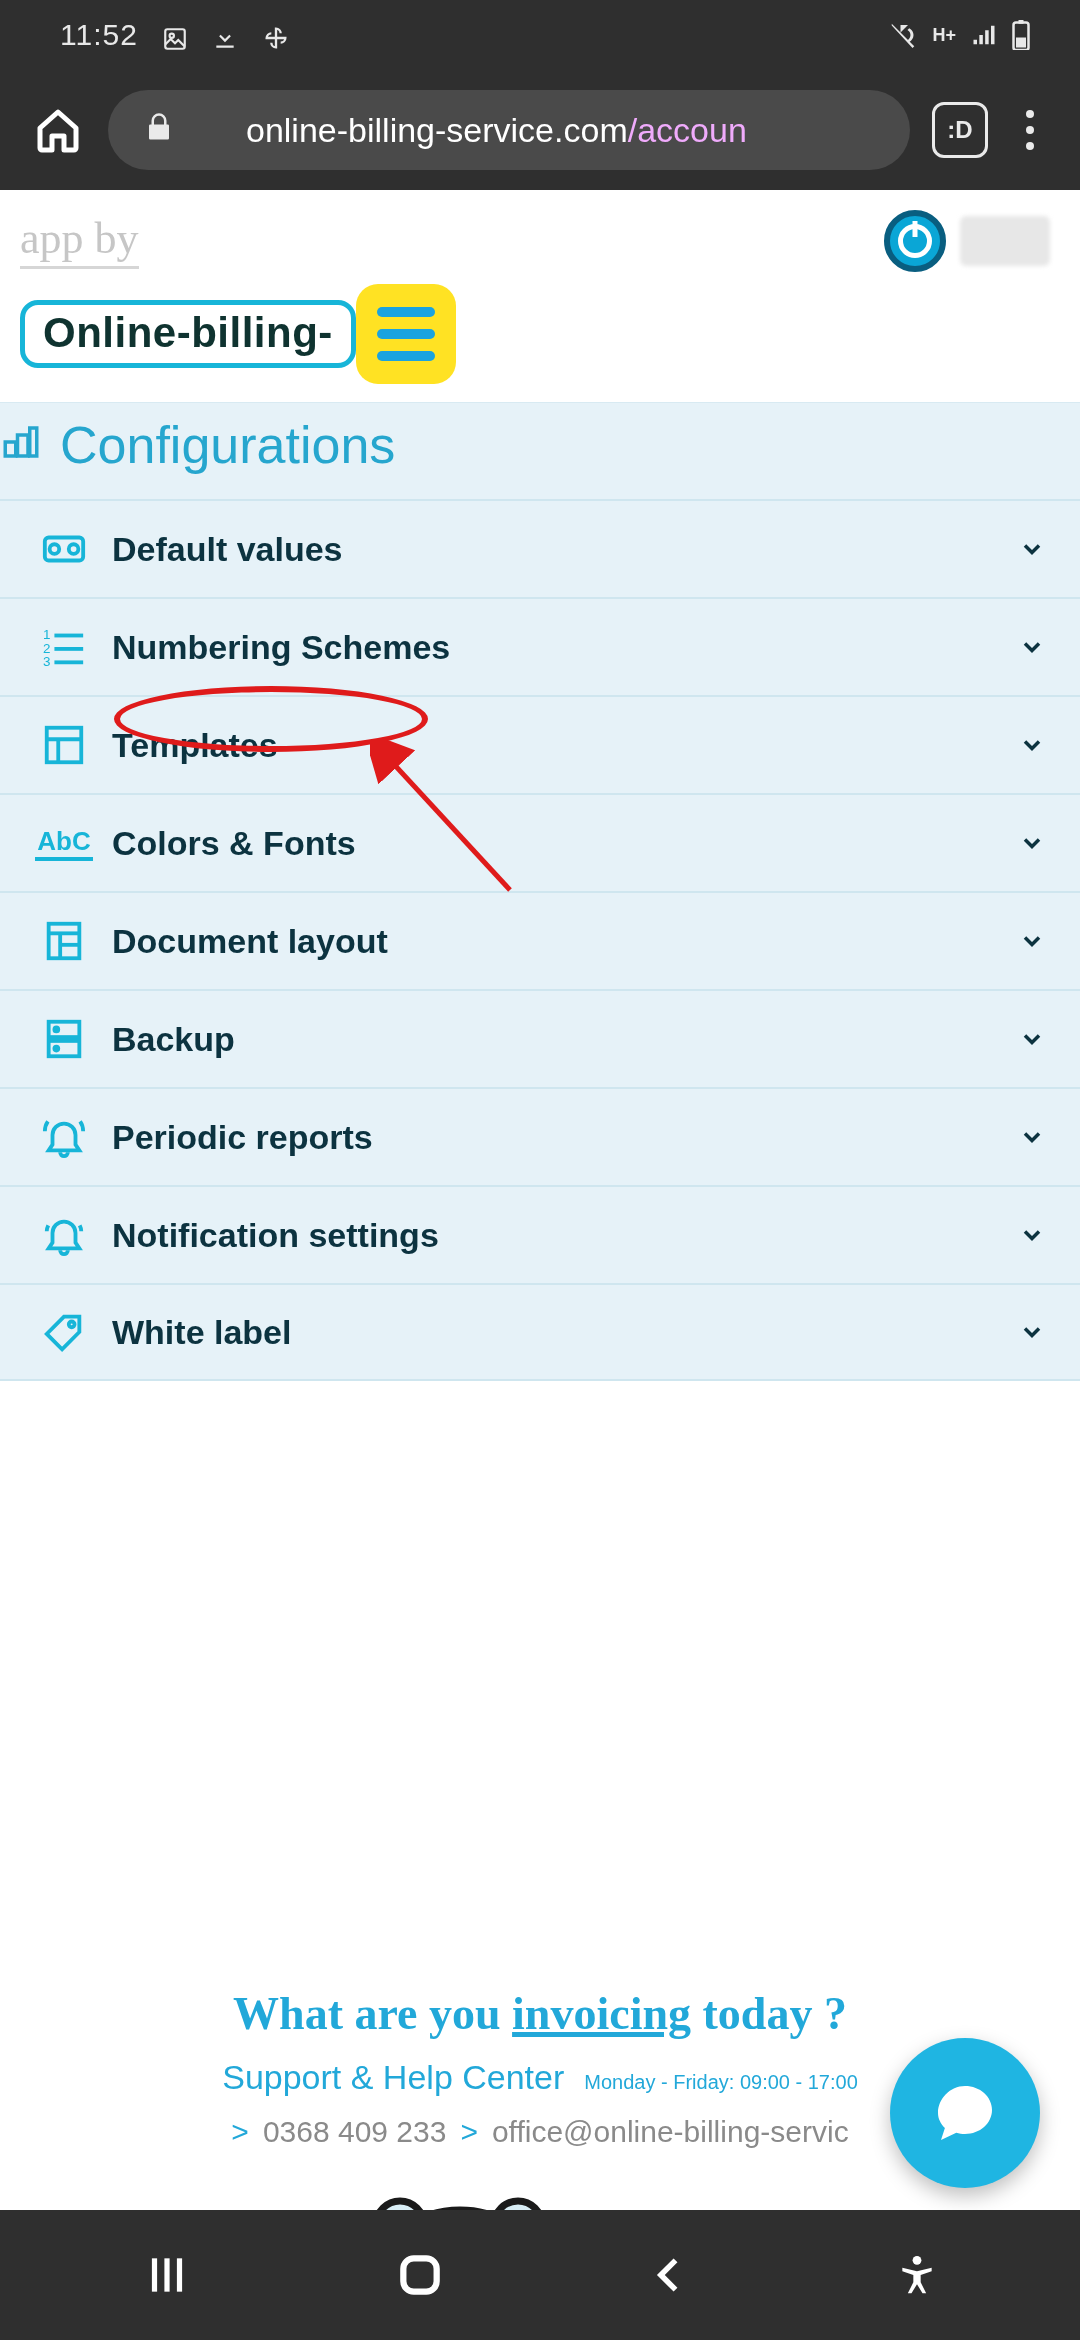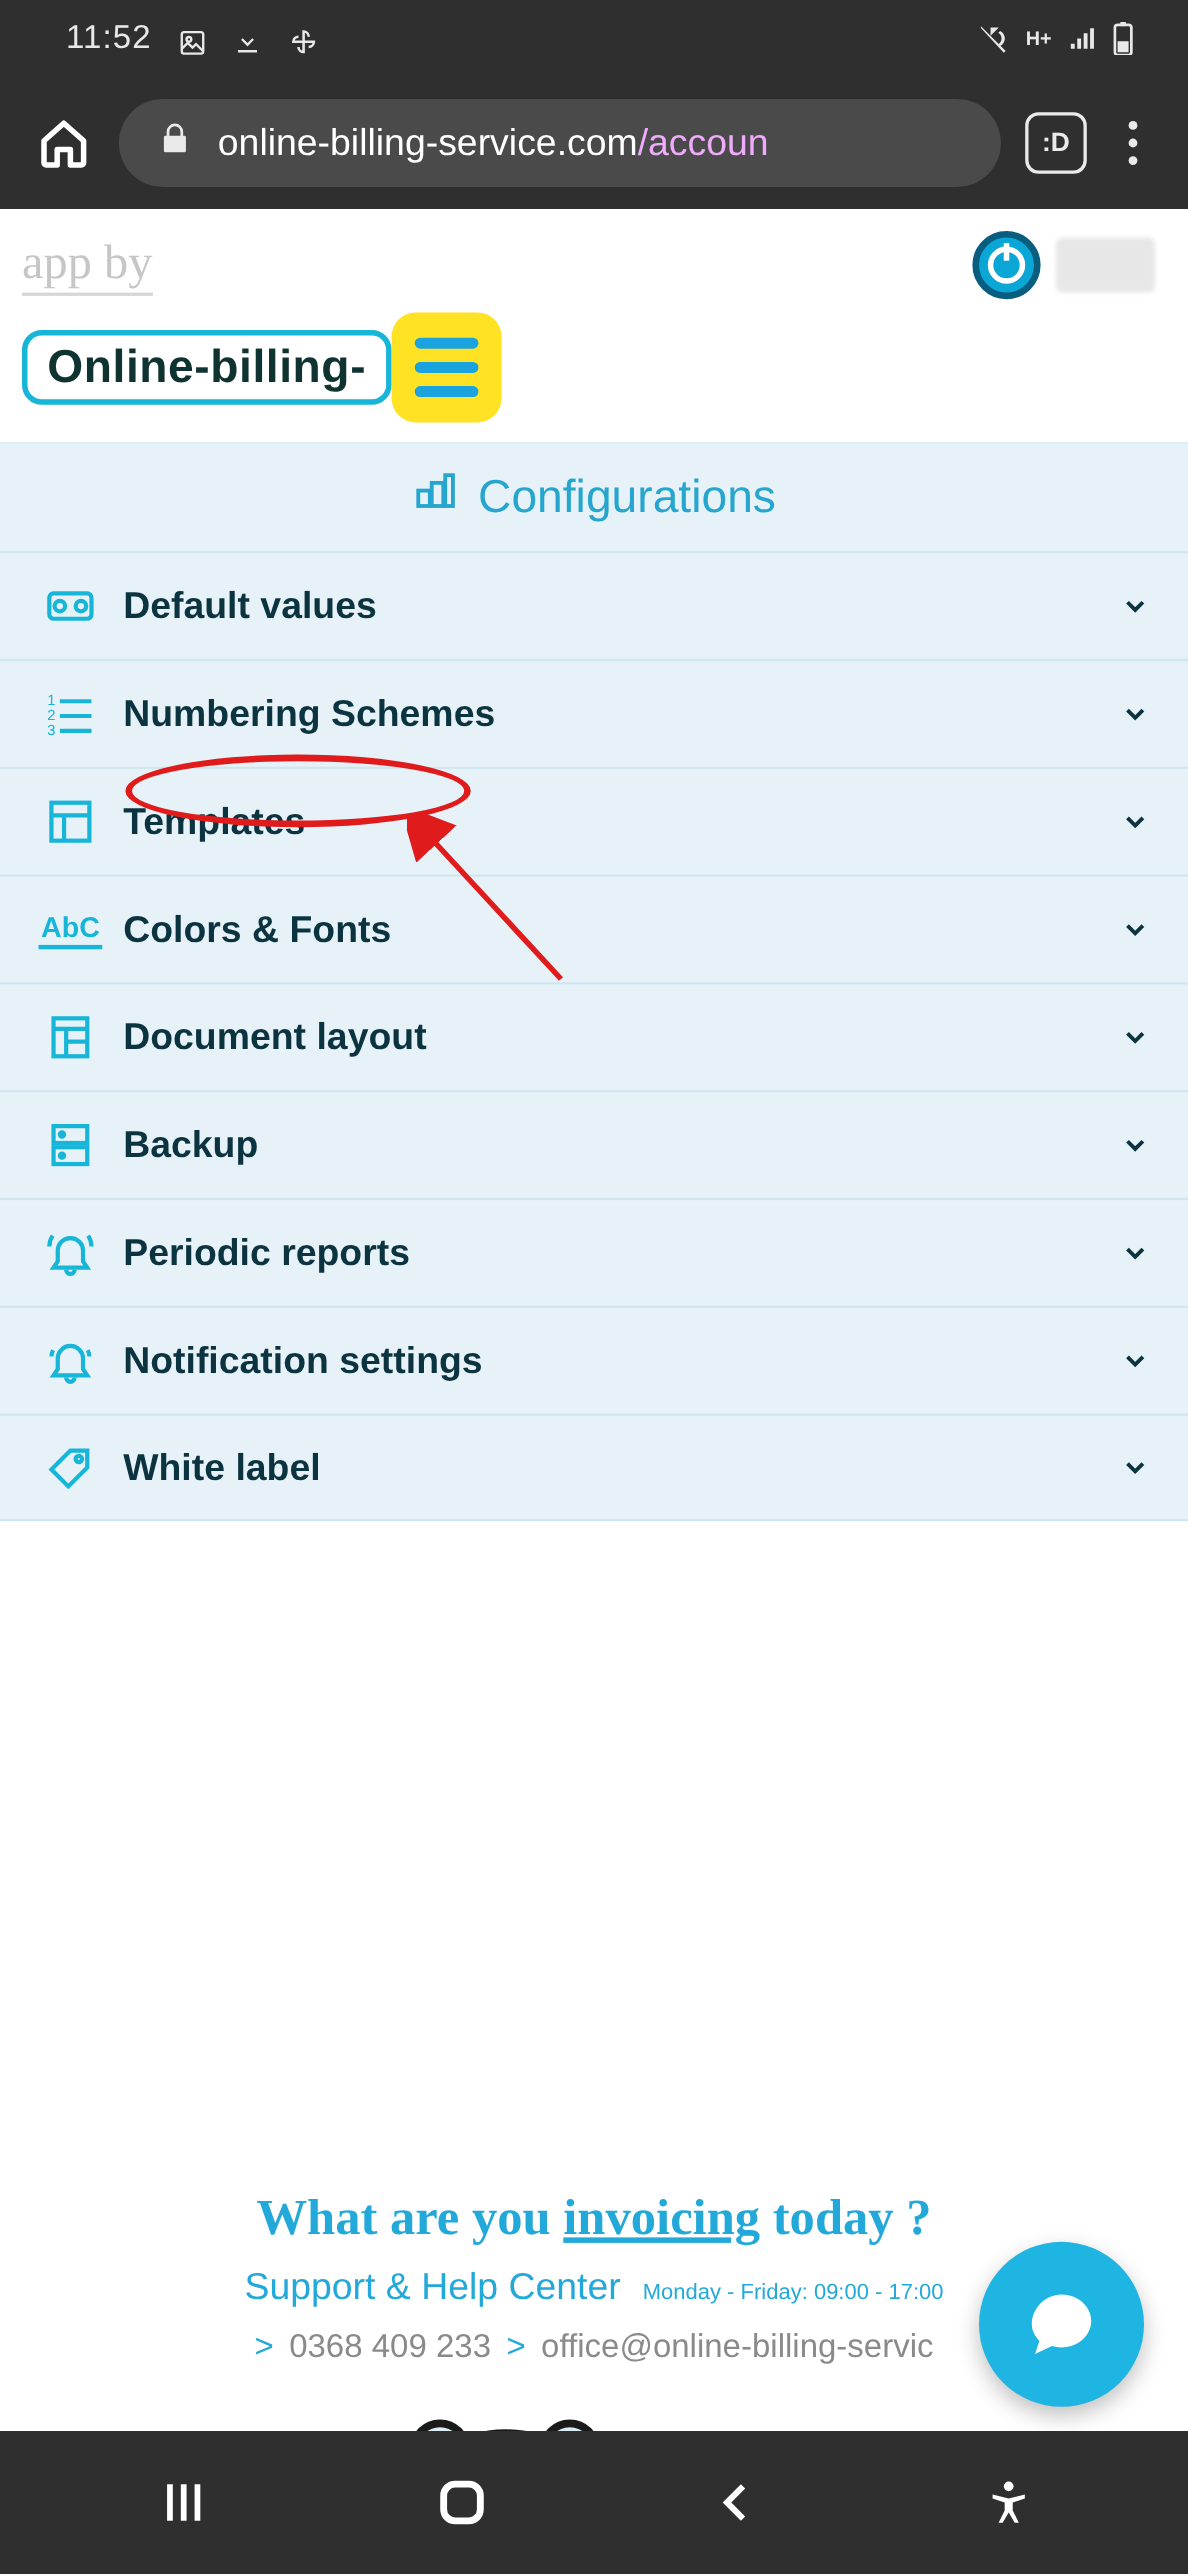"online-billing-service.com" .url-host { margin-left: none -> 48px }
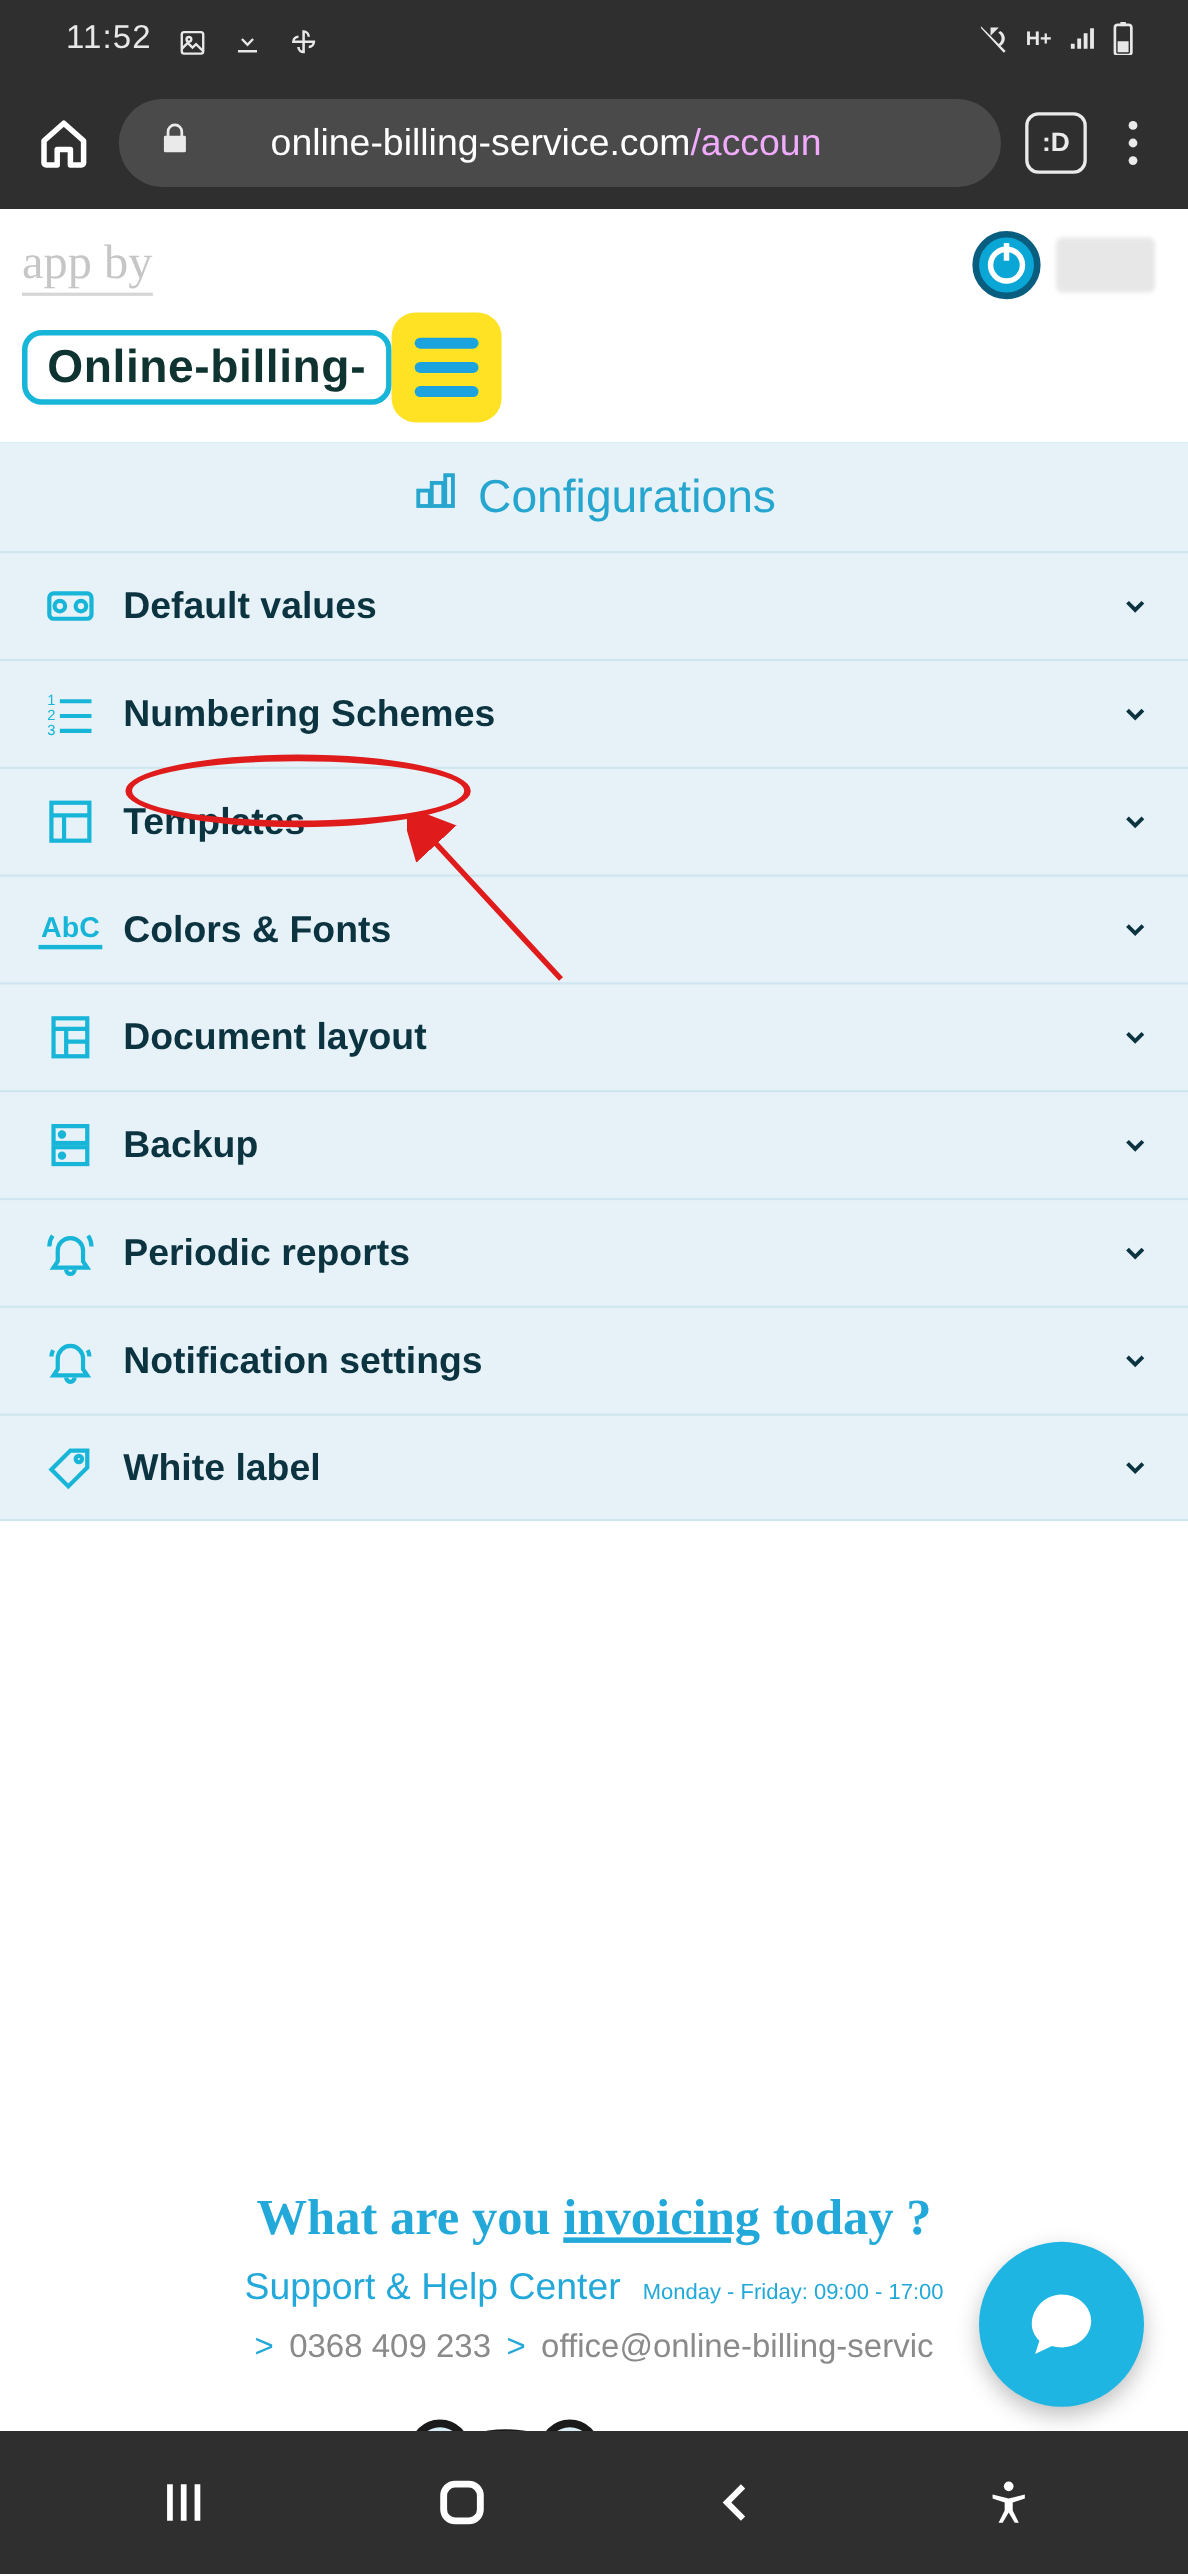"Configurations" .config-head { font-size: 42px -> 52px; justify-content: center -> flex-start; padding: 22px 0 24px -> 12px 0 24px }
